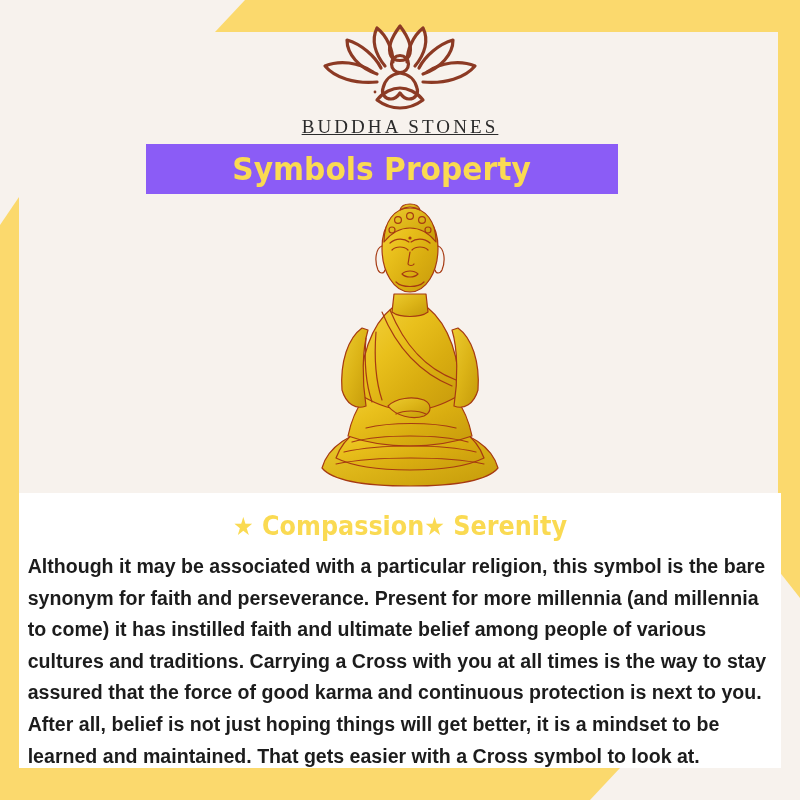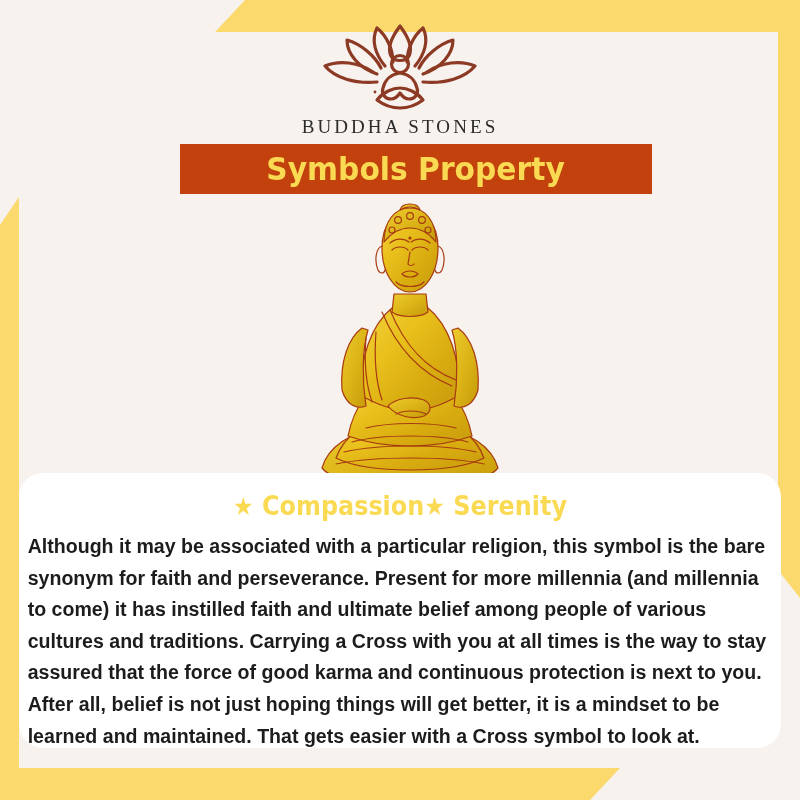"BUDDHA STONES" .logo-wordmark { text-decoration: none -> underline }
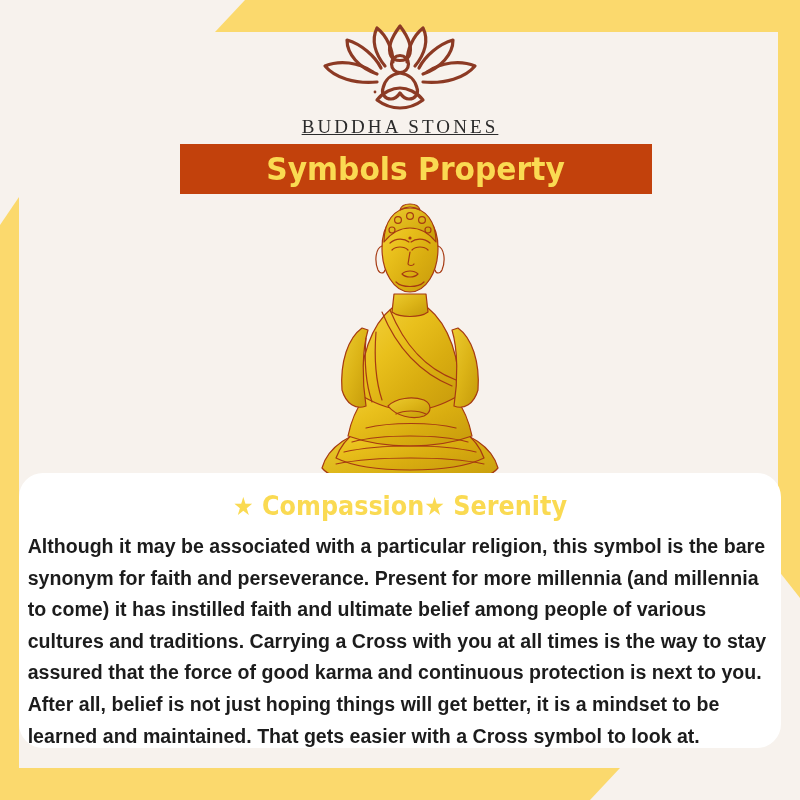"Symbols Property" .title-band { background: #c2410c -> #8b5cf6; left: 180px -> 146px }
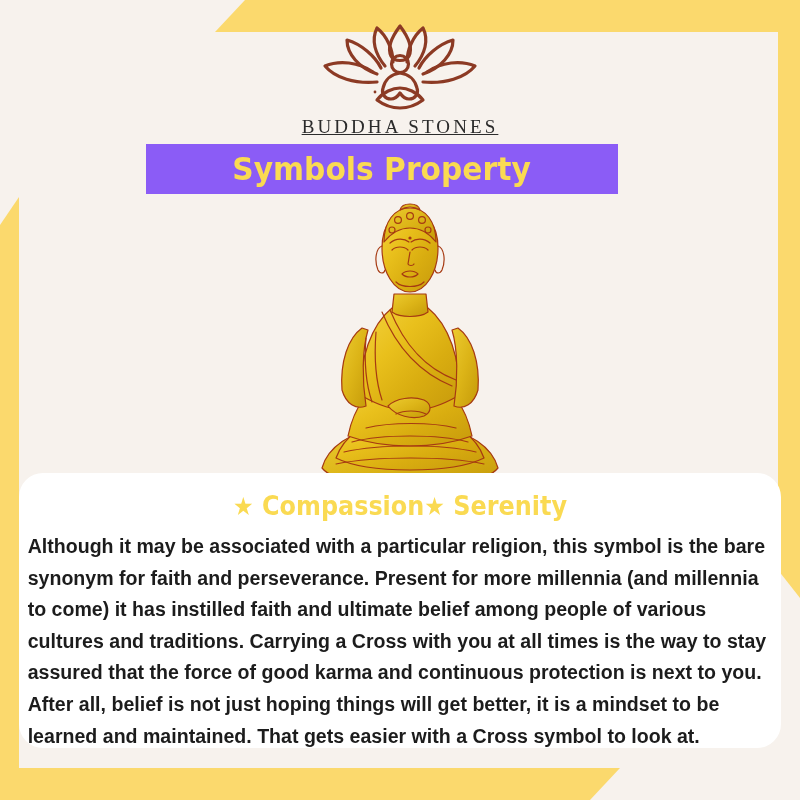"★ Compassion★ Serenity" .content-panel { border-radius: 24px -> none; top: 473px -> 493px }
